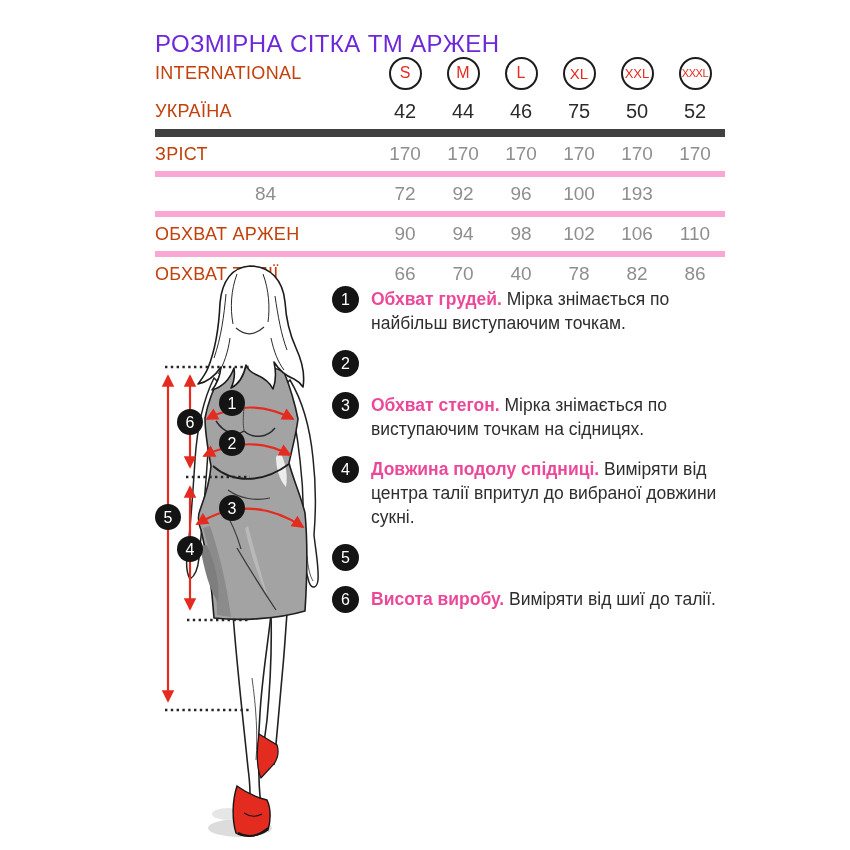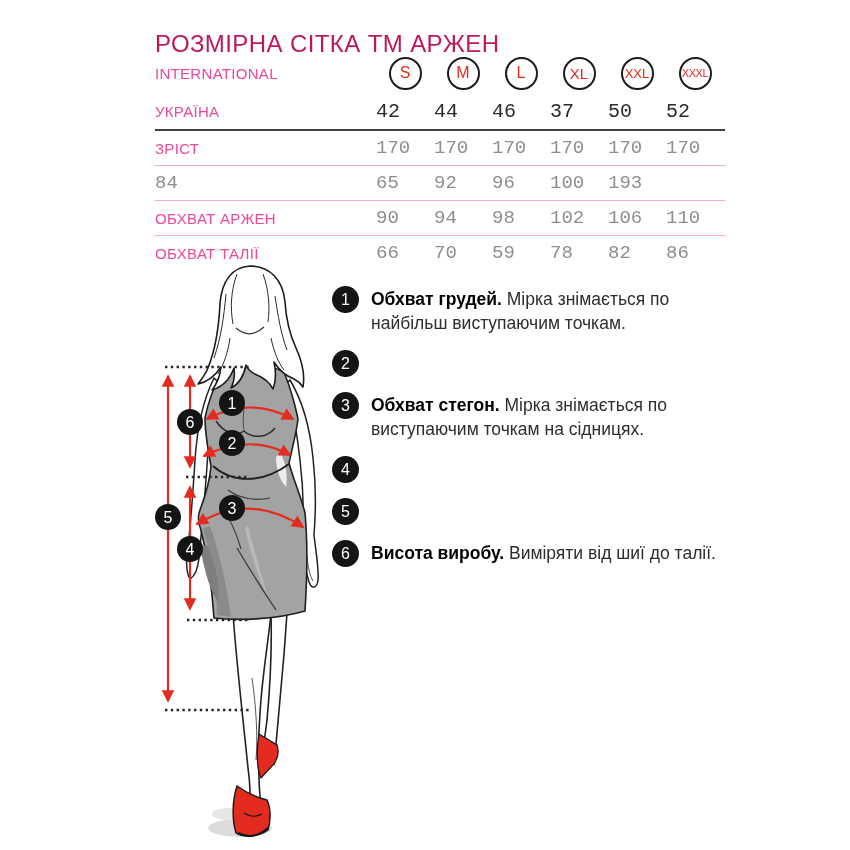"РОЗМІРНА СІТКА ТМ АРЖЕН" .title { color: #be185d -> #6d28d9 }
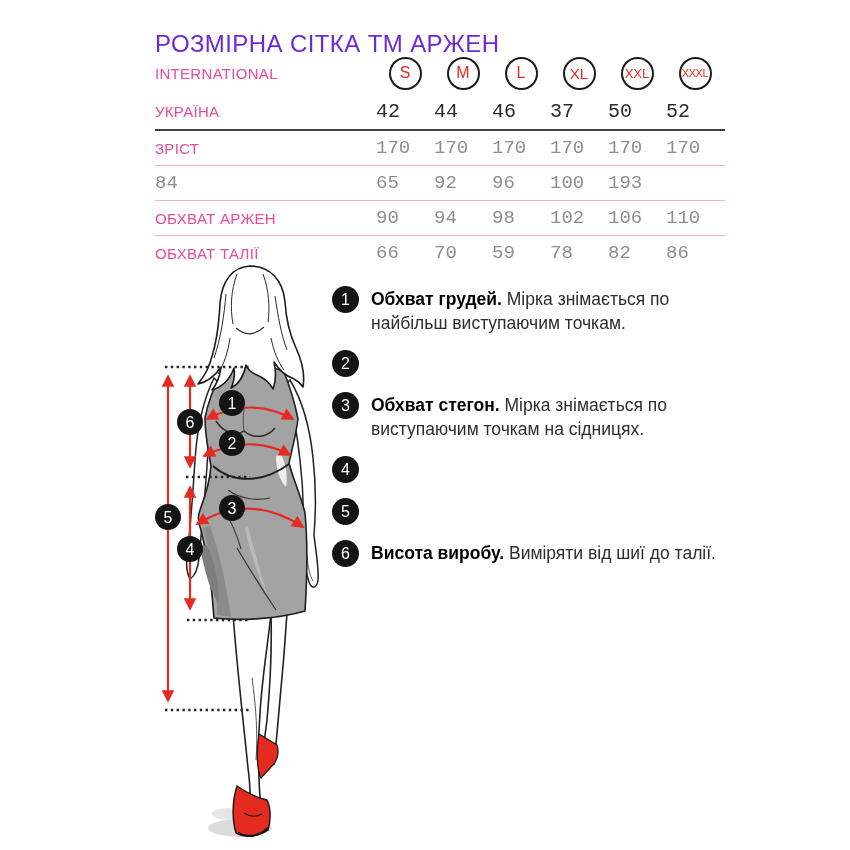"INTERNATIONAL" .t-label { color: #ec4899 -> #c2410c; font-size: 15px -> 18px }
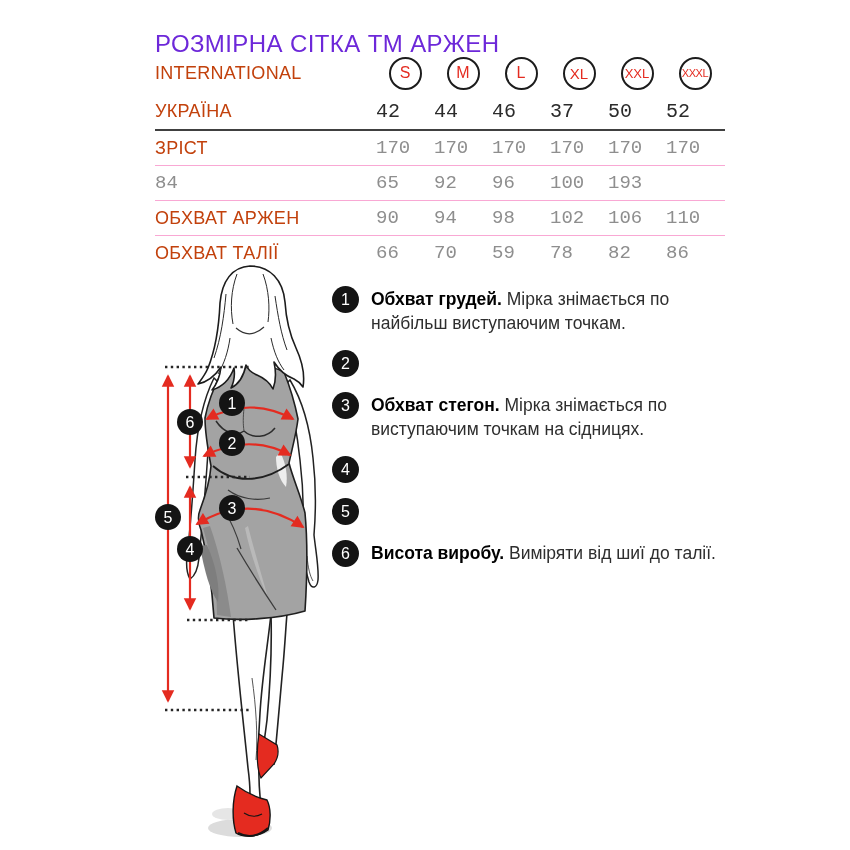"УКРАЇНА" .row-ukraine { border-bottom: 2px solid #404040 -> 8px solid #404040 }
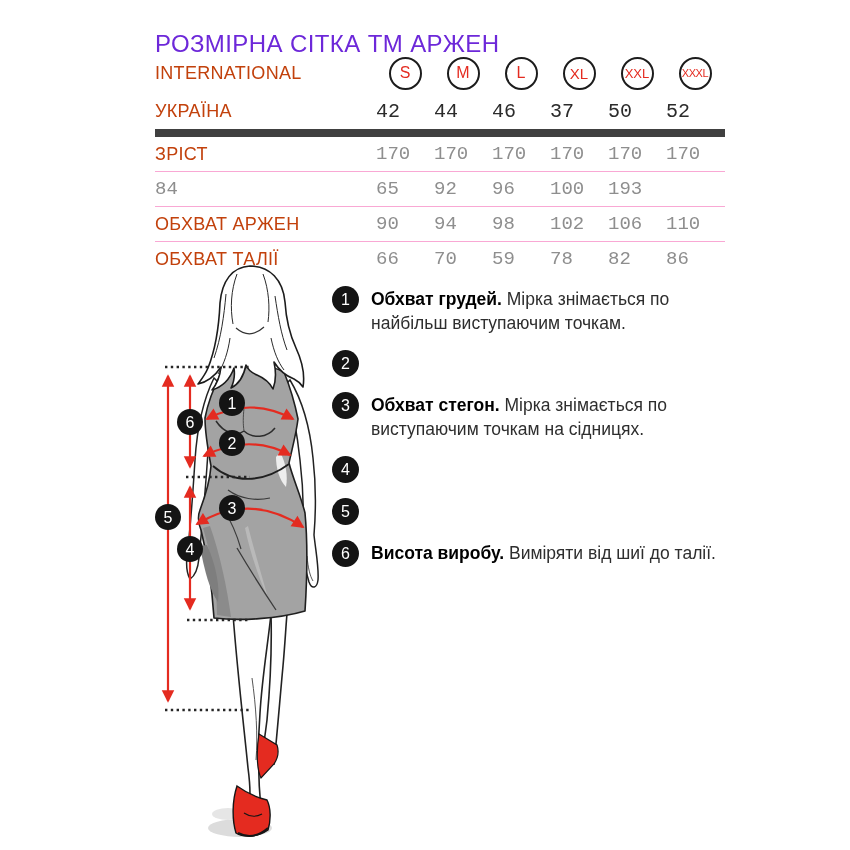"42" .t-val { font-family: Liberation Mono, monospace -> none; text-align: none -> center }
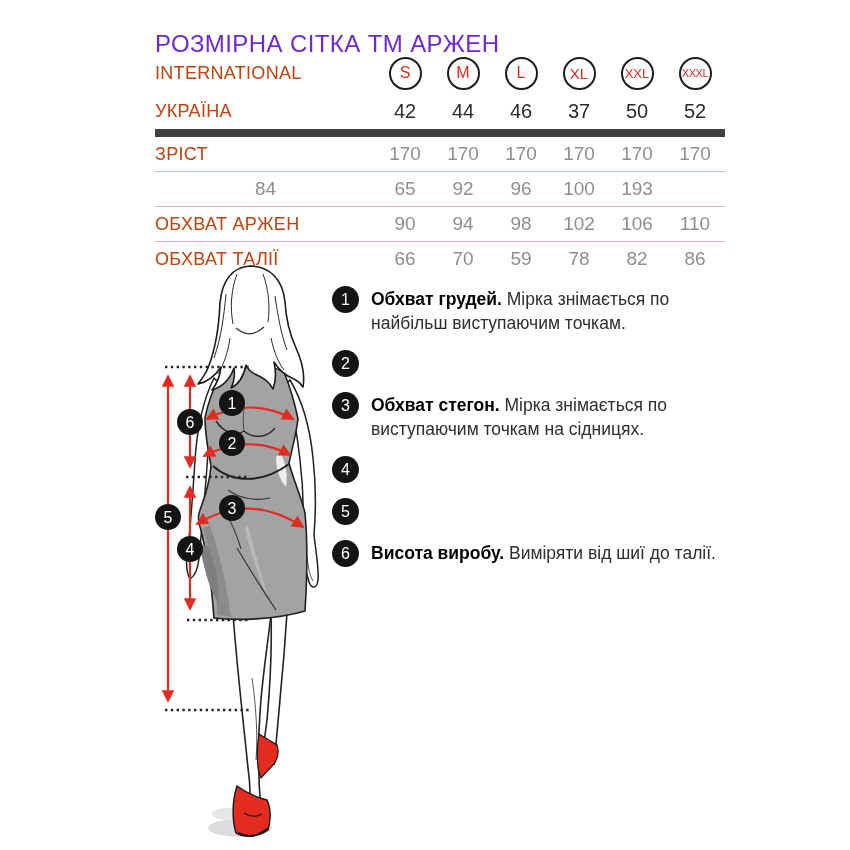"37" div.t-val { text: 37 -> 75 }
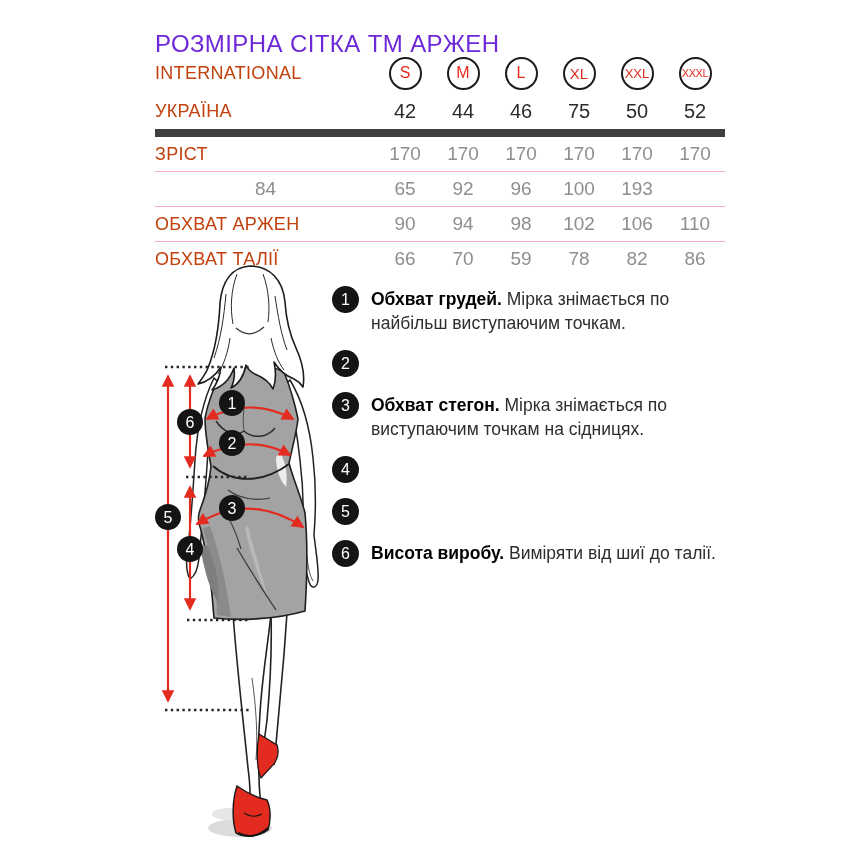"ЗРІСТ" .row-data { border-bottom: 1px solid #f9a8d4 -> 6px solid #f9a8d4 }
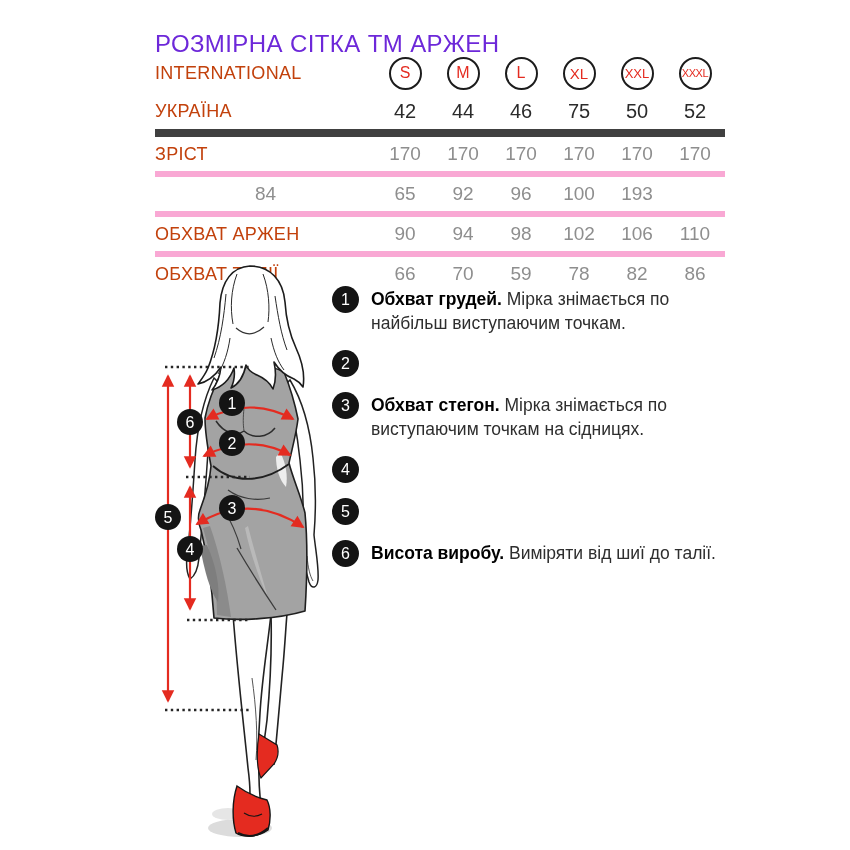"65" div.t-val { text: 65 -> 72 }
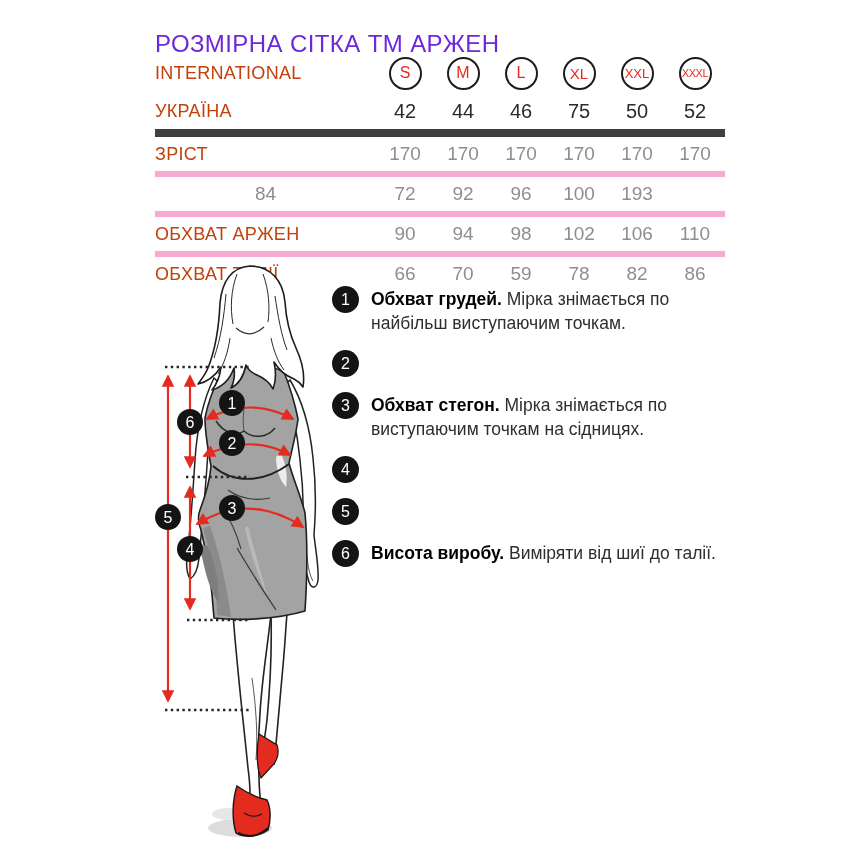"59" div.t-val { text: 59 -> 40 }
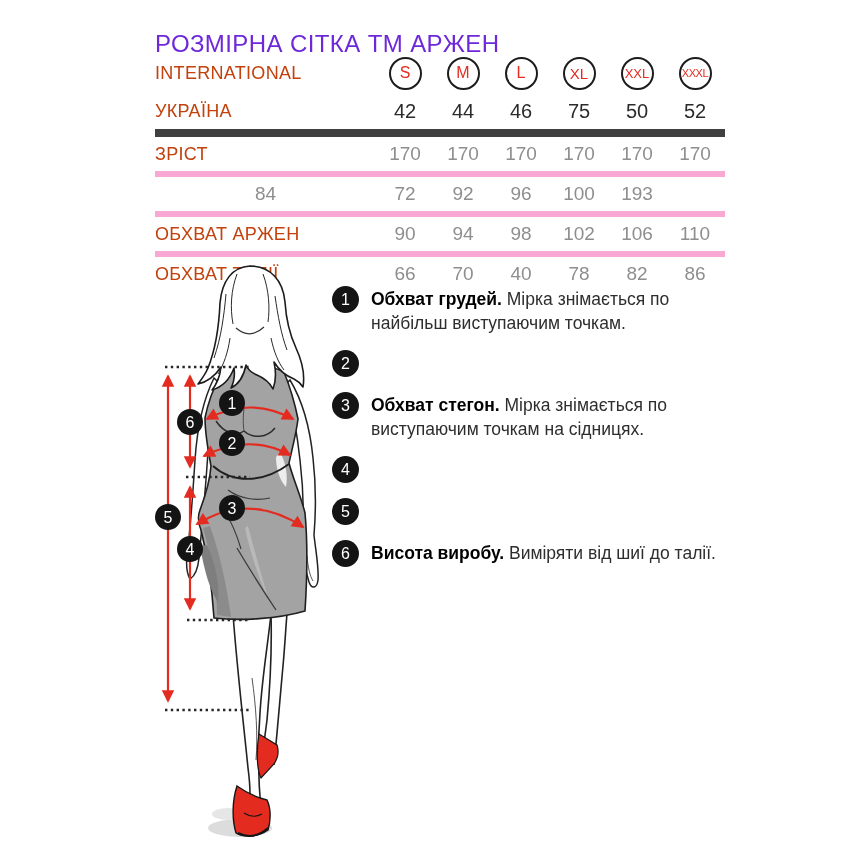"Обхват грудей." .leg-text .term { color: #000000 -> #ec4899 }
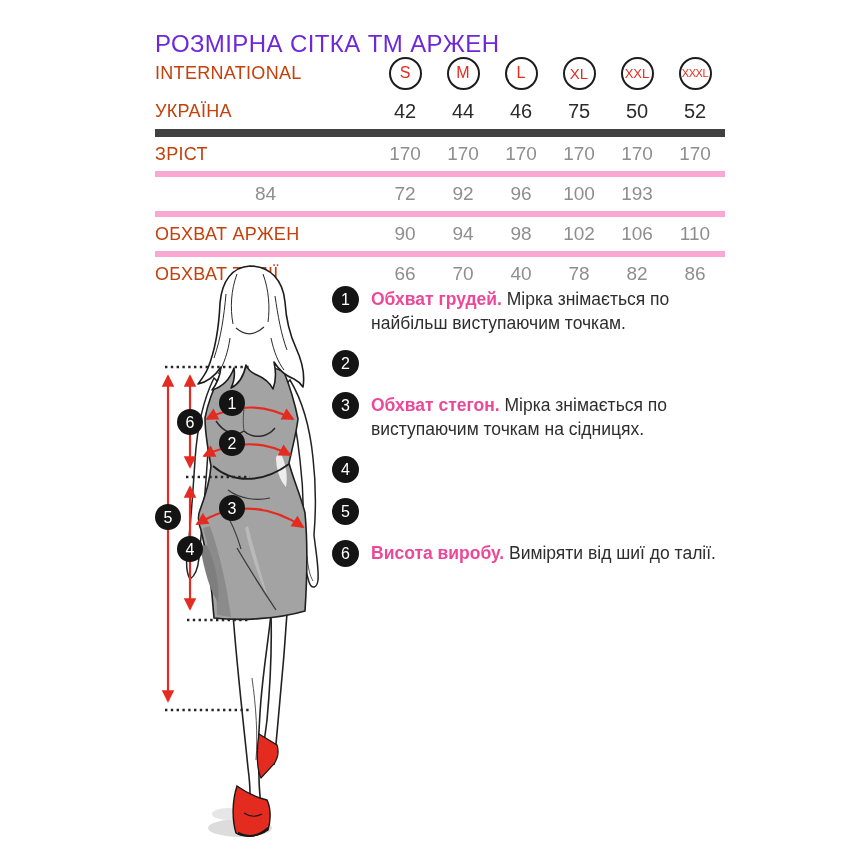"Довжина подолу спідниці. Виміряти від" p.leg-text { html: none -> <p><span>Довжина подолу спідниці.</span> <span>Виміряти від центра талії впритул до вибраної довжини сукні.</span></p> }
